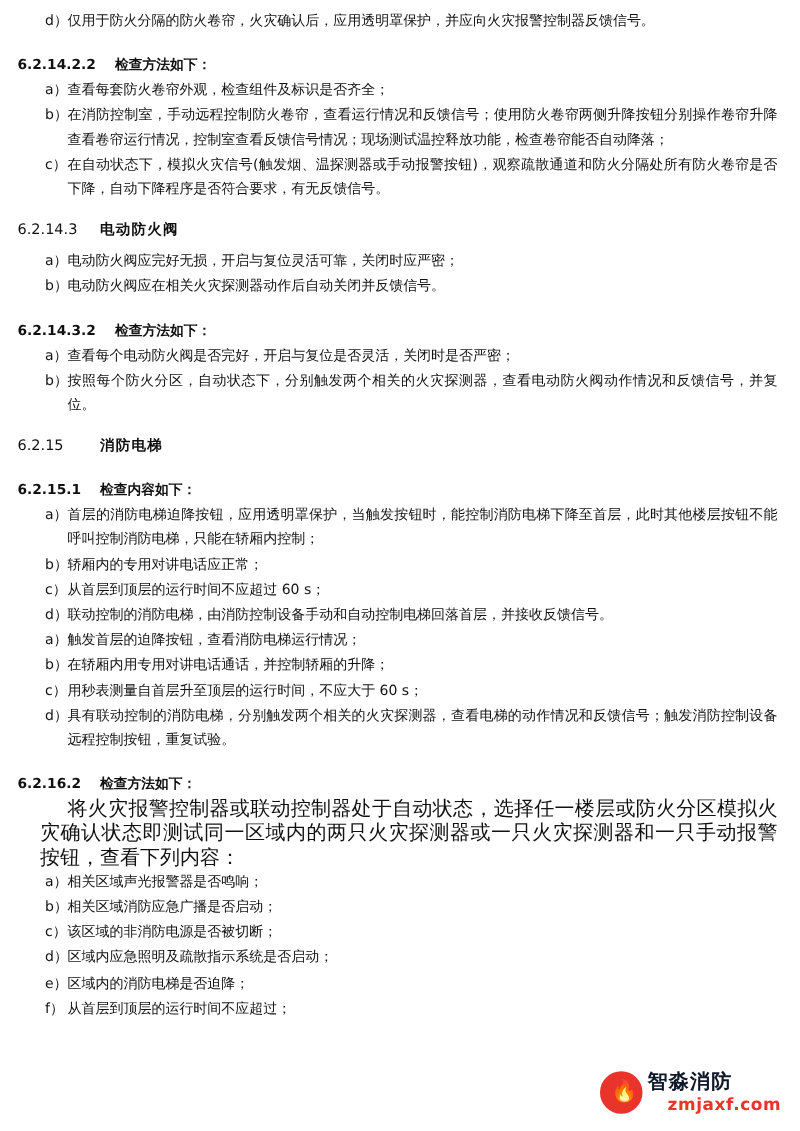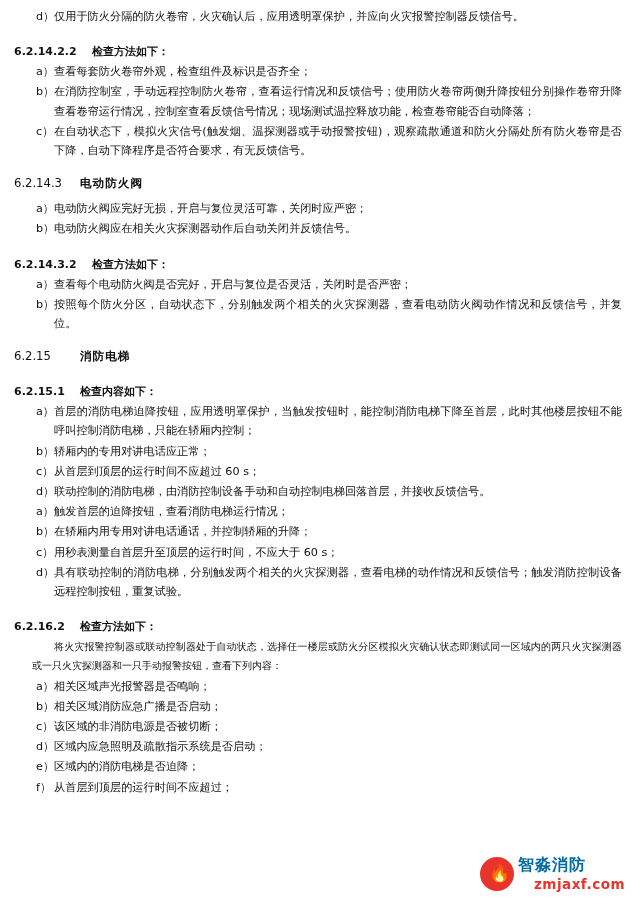"将火灾报警控制器或联动控制器处于自动状态，选择任一楼层或防火分区模拟火灾确认状态" .para { font-size: 10px -> 16px }
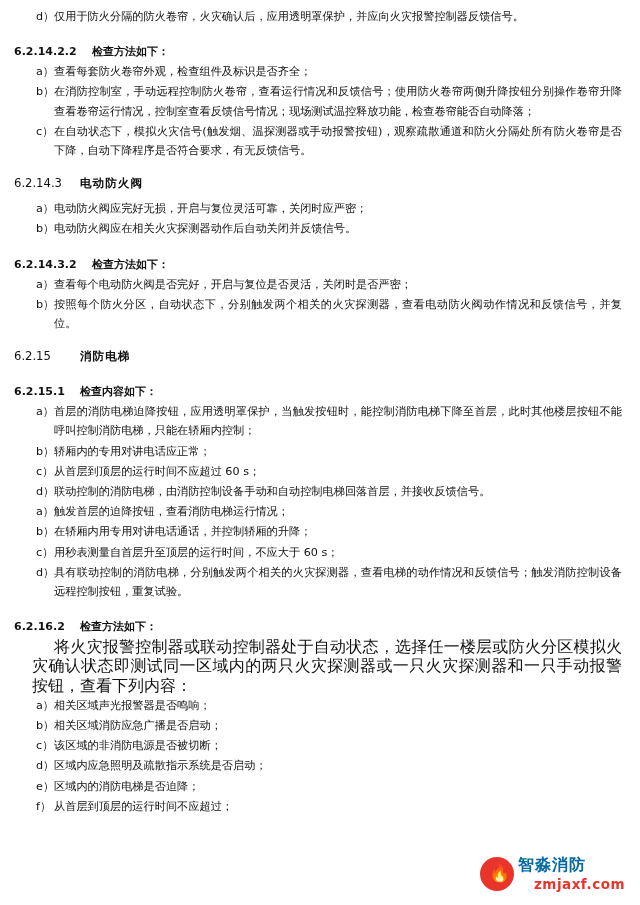"智淼消防" .wm-text1 { color: #0369a1 -> #0f172a }
